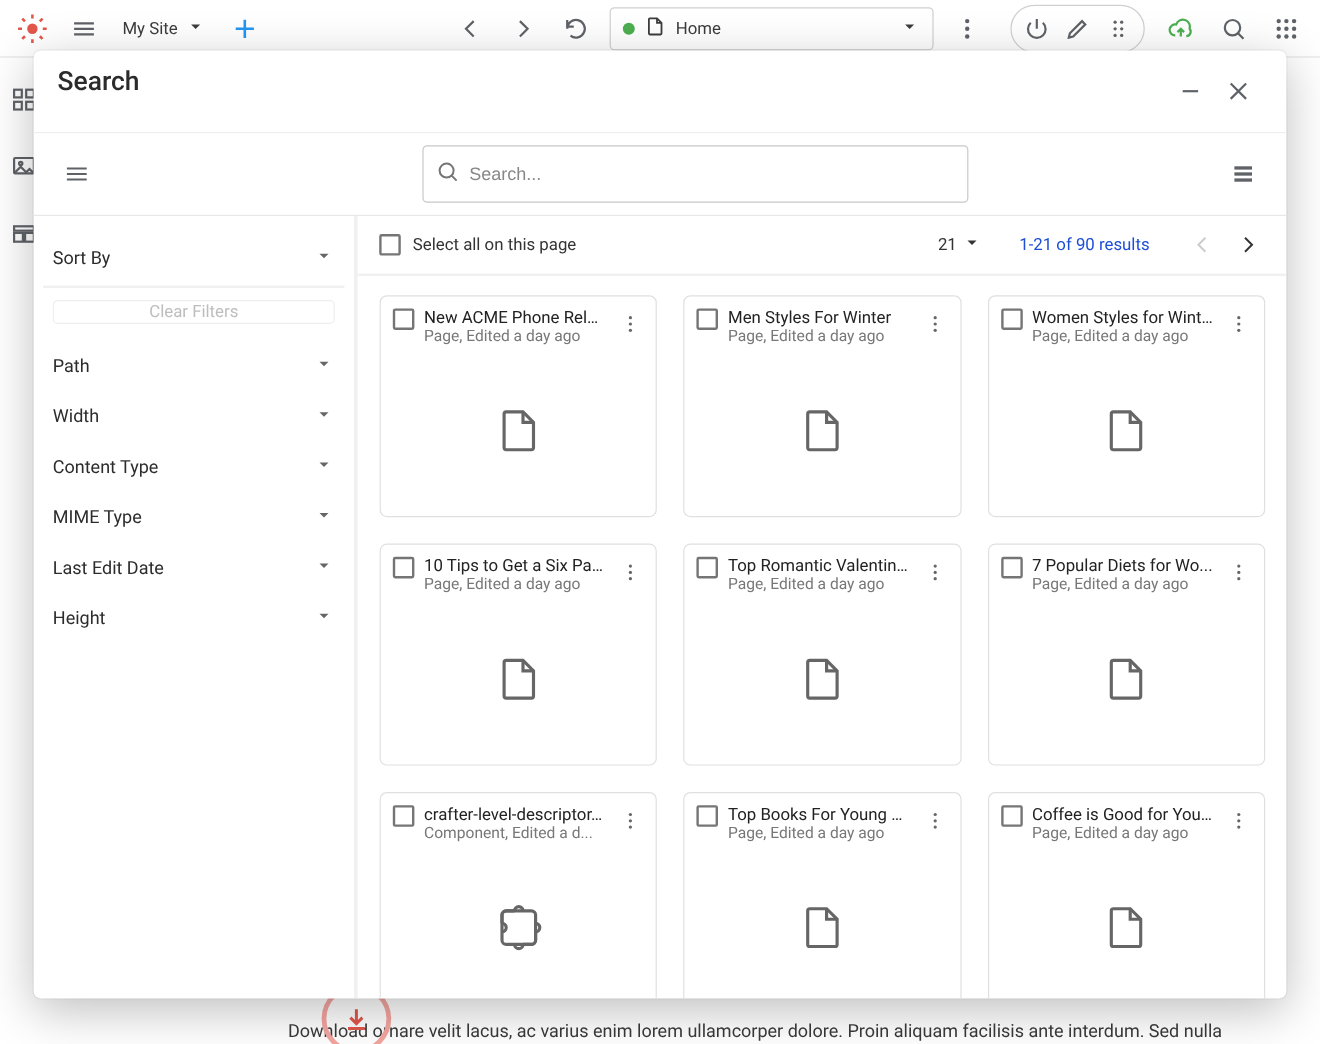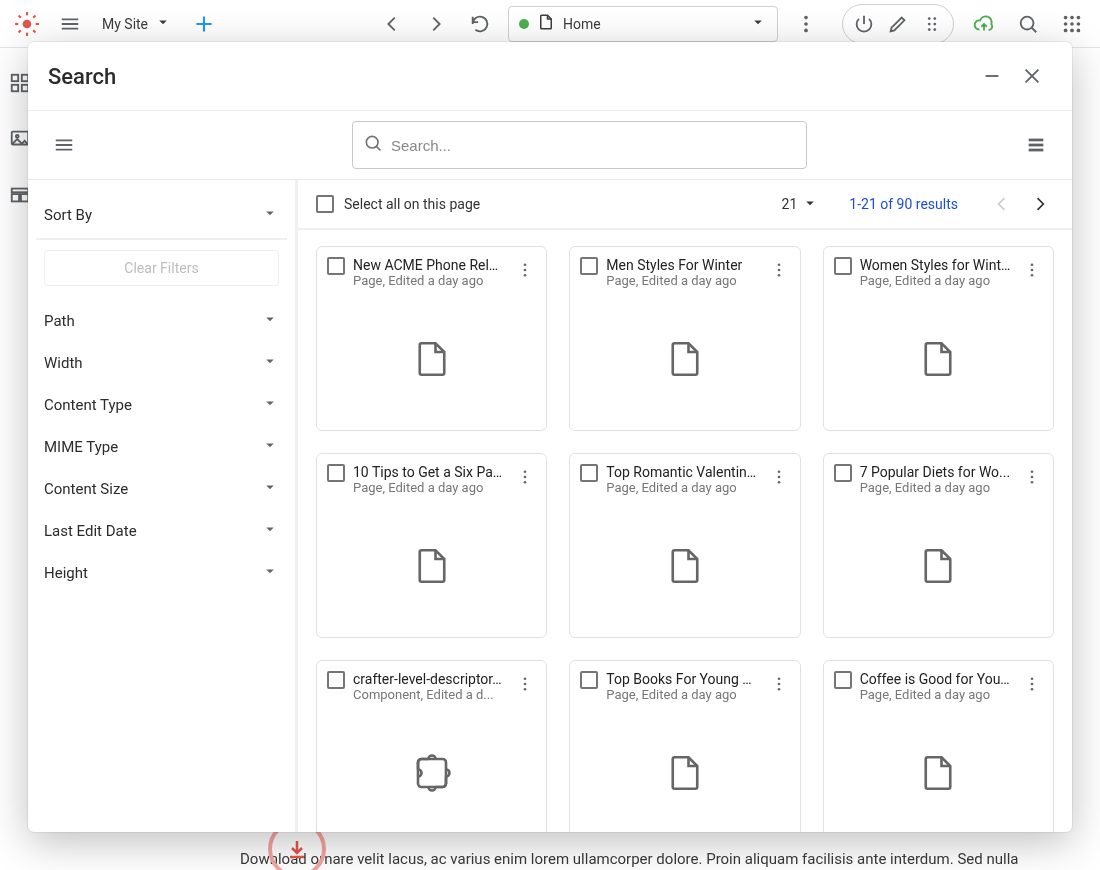"Search" .modal-header { align-items: center -> none }
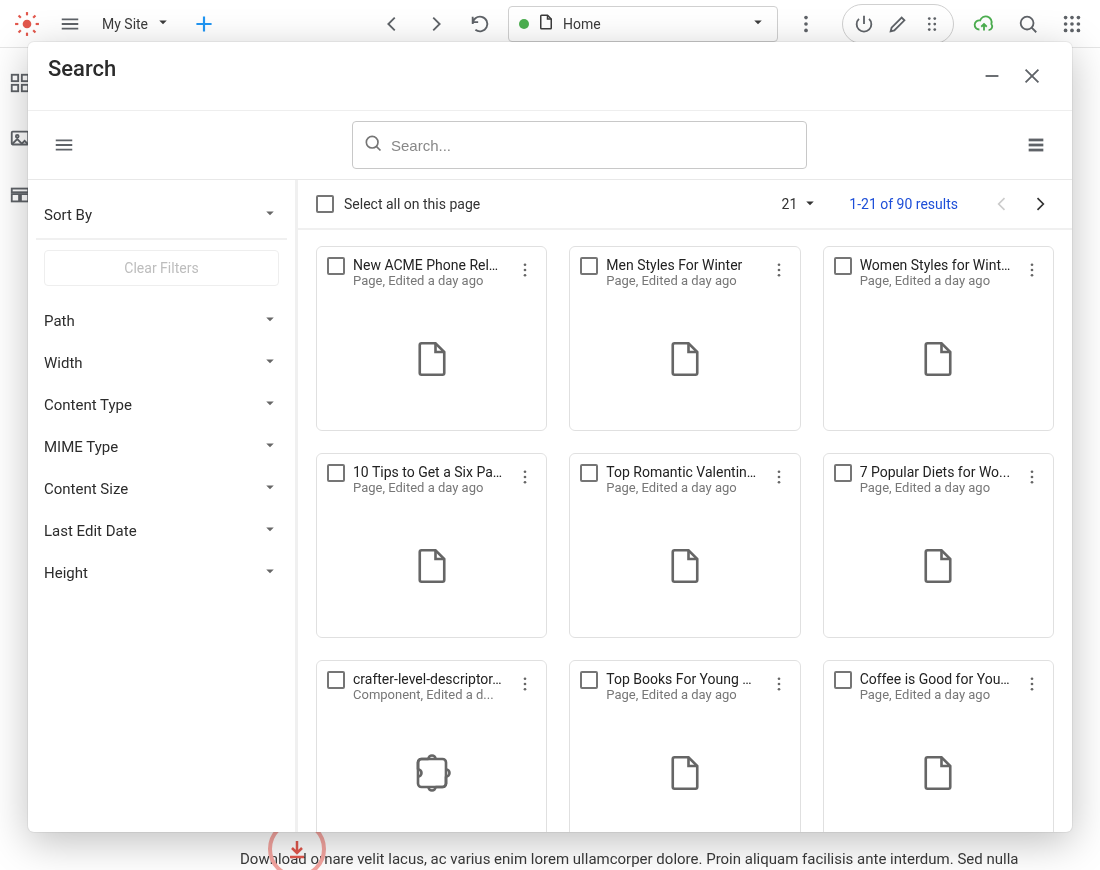"Clear Filters" .clear-filters { height: 36px -> 20px }
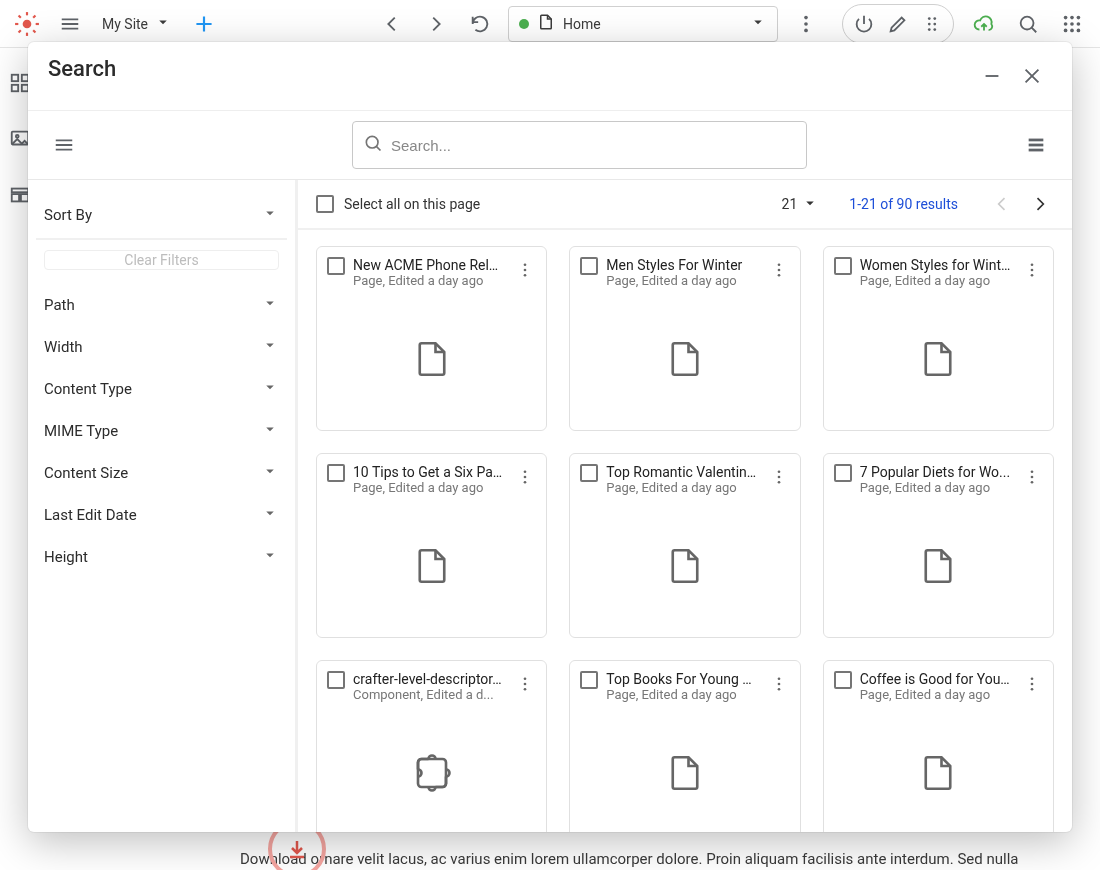"Content Size" div.filter-section { html: <div> <span>Content Size</span> <span><svg> <path></path> </svg></span> </div> -> none }
